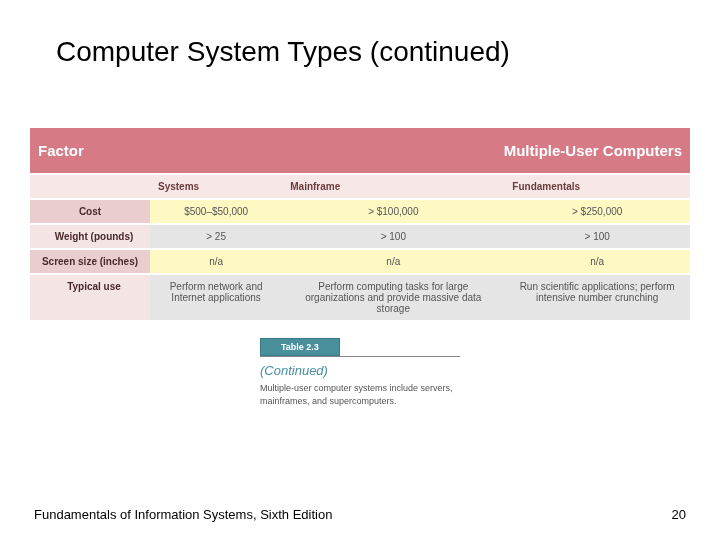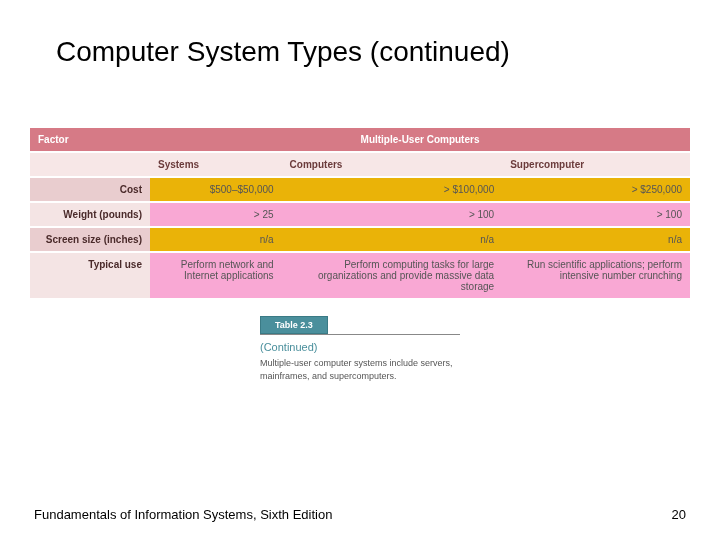"Factor" thead tr.header-row th { font-size: 10px -> 15px; padding: 6px 8px -> 14px 8px }
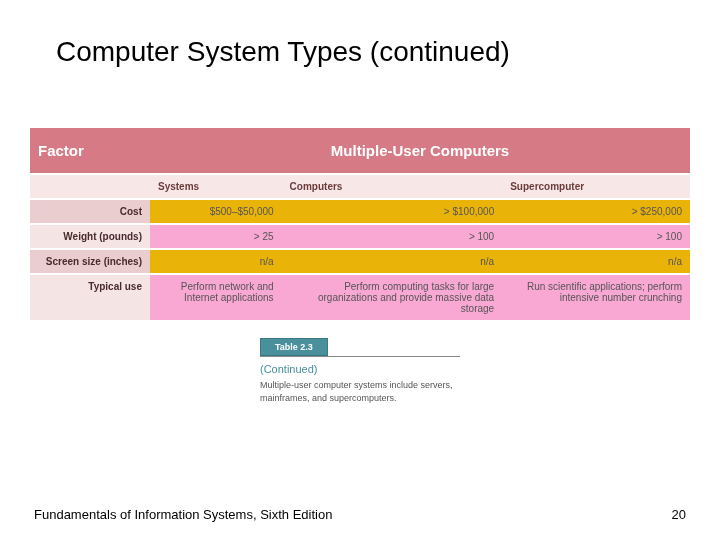"Multiple-User Computers" thead tr.header-row th.span-head { text-align: center -> right }
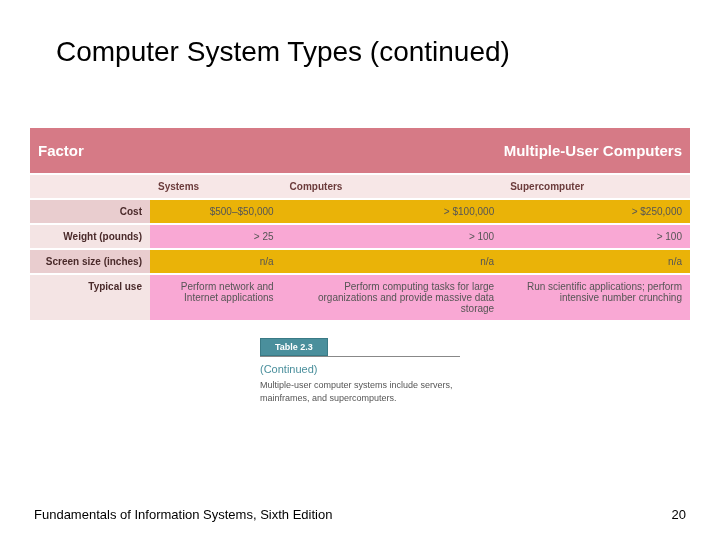"Computers" th { text: Computers -> Mainframe }
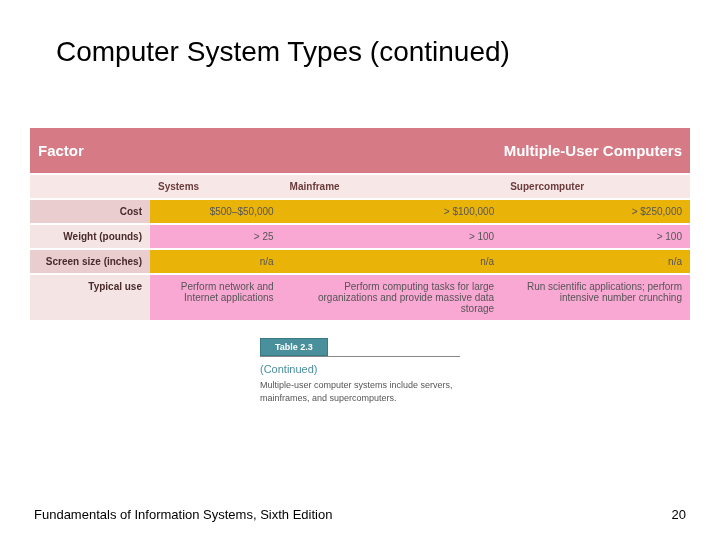"Supercomputer" th { text: Supercomputer -> Fundamentals }
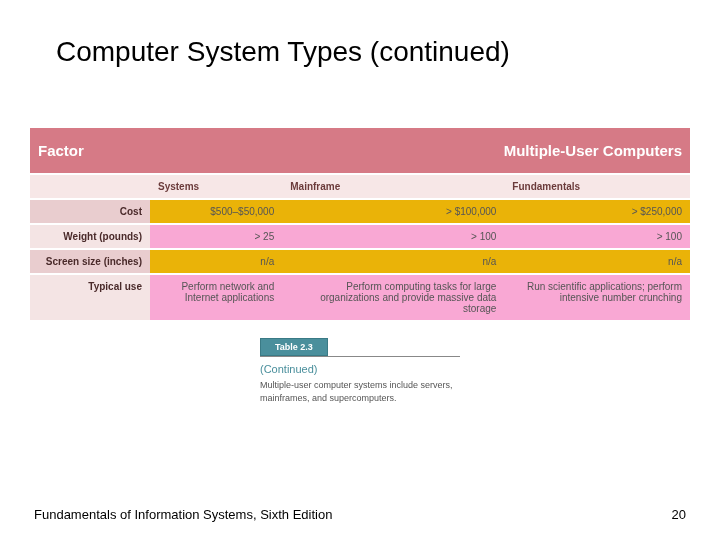"Cost" tbody td, tbody th { text-align: right -> center }
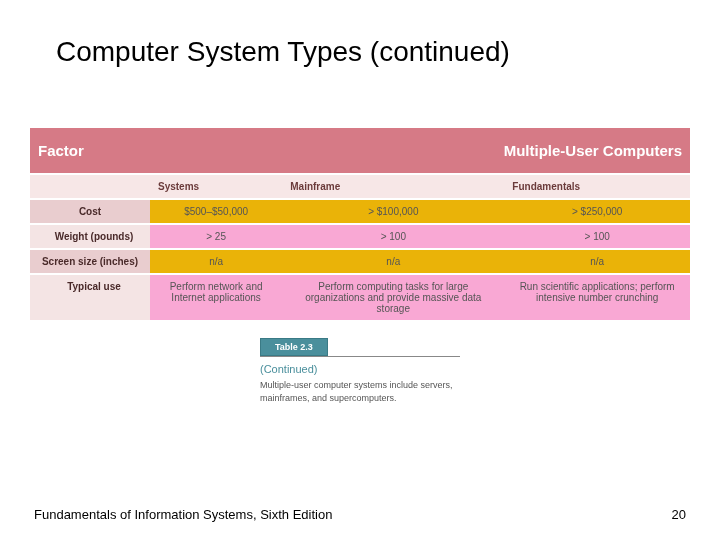"$500–$50,000" tbody td { background: #eab308 -> #fef9c3 }
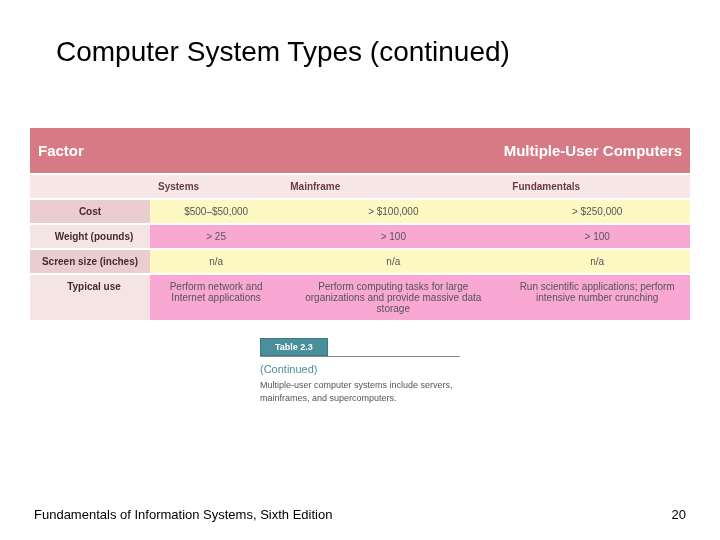"> 25" tbody tr.alt td { background: #f9a8d4 -> #e5e5e5 }
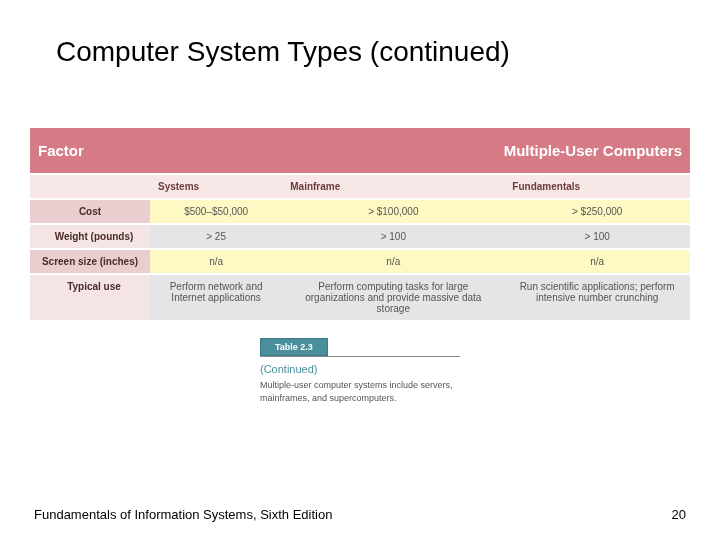"Table 2.3" .caption-tag { padding: 3px 14px -> 3px 20px }
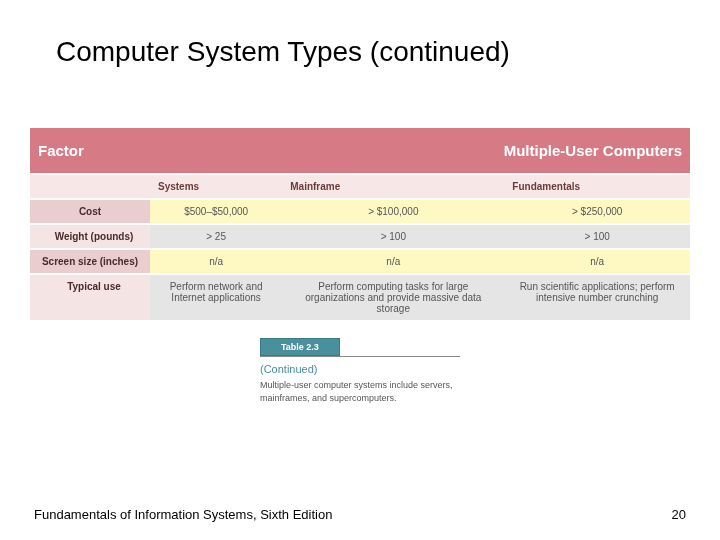"(Continued)" .caption-continued { font-size: 11px -> 13px; font-style: none -> italic }
